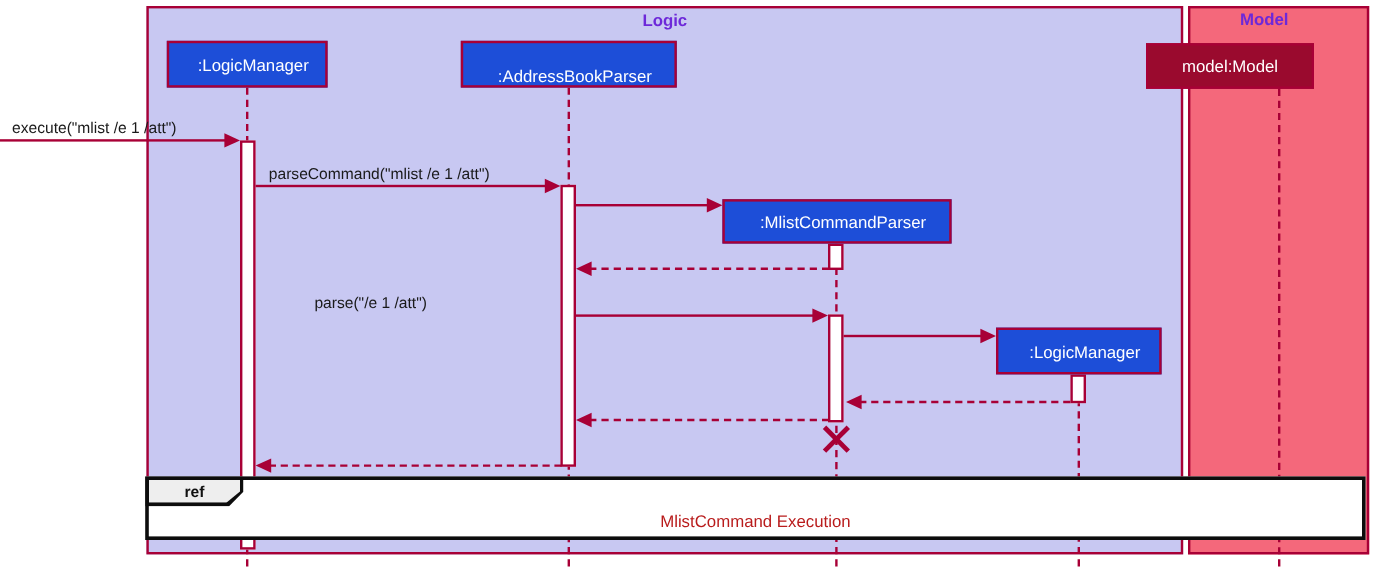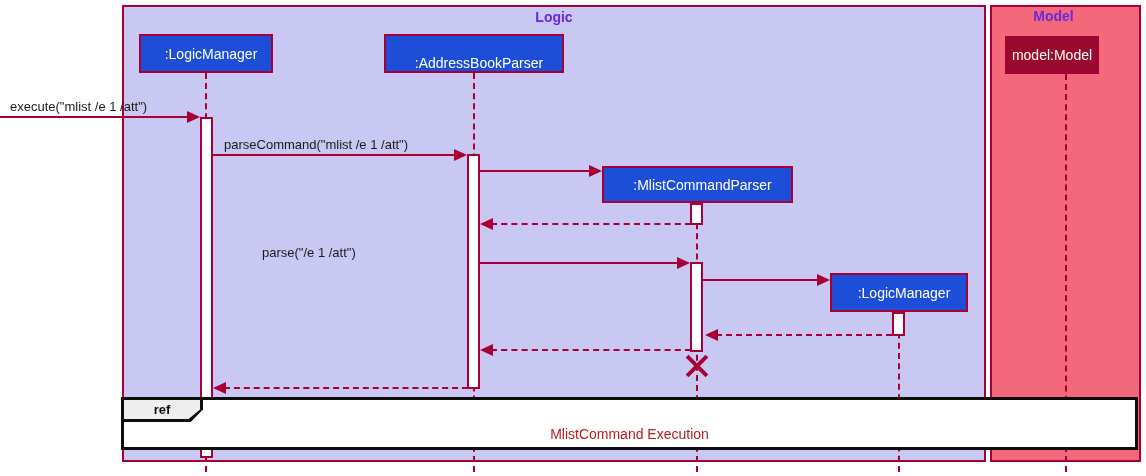"model:Model" div.participant { left: 1005px -> 955px; width: 94px -> 140px }
